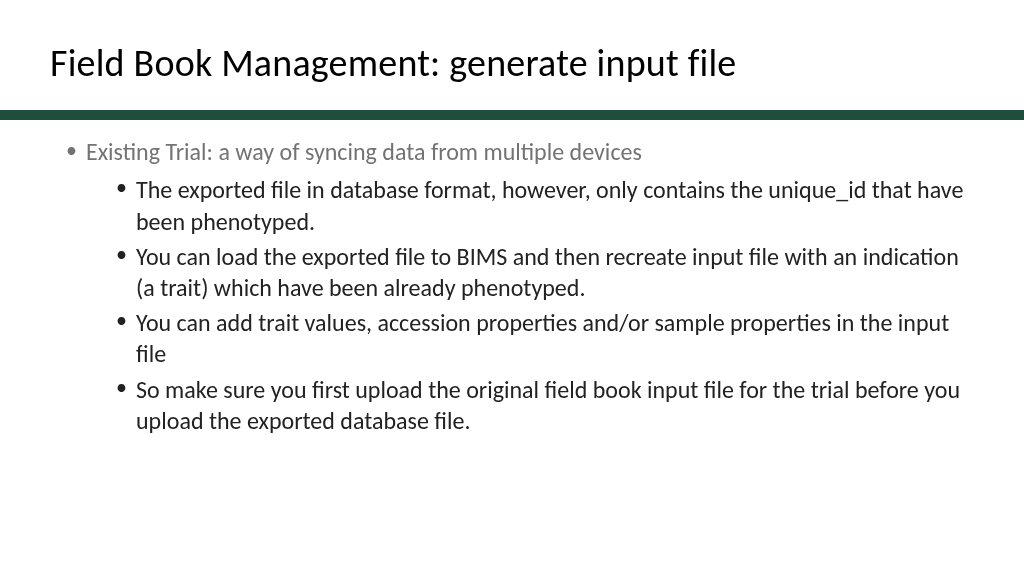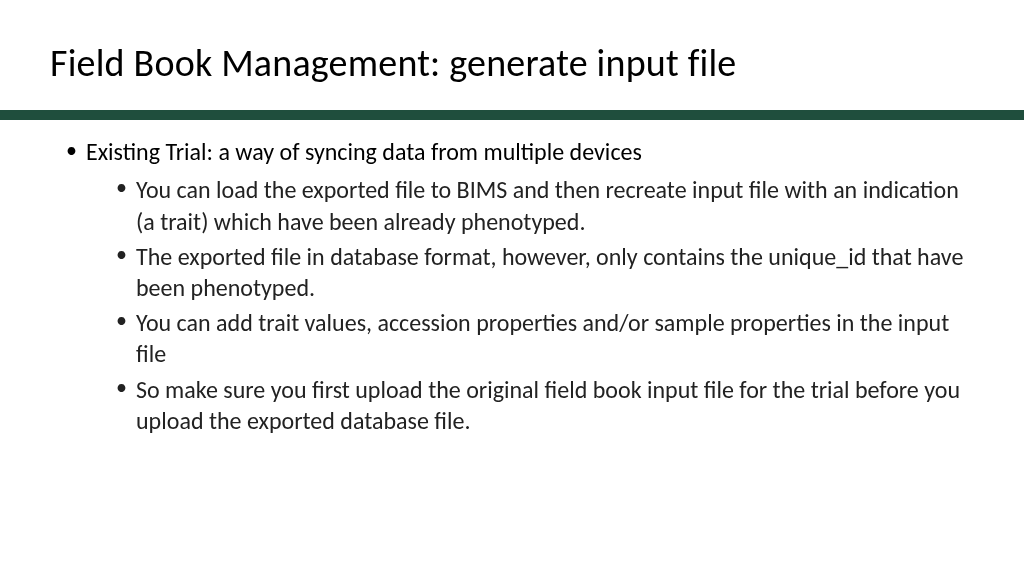"Existing Trial: a way of" .bullet-l1 { color: #000000 -> #737373 }
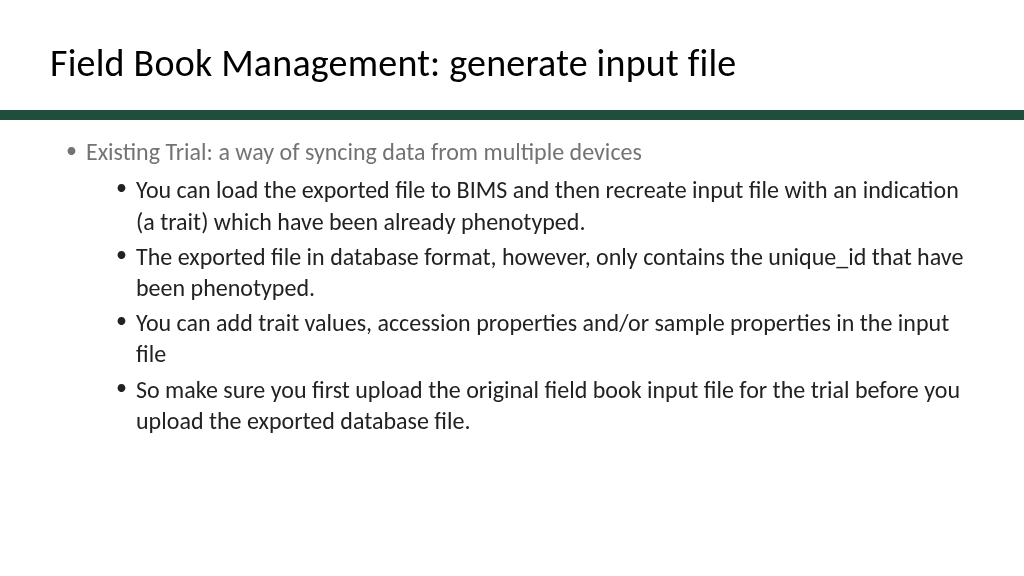"You can load the exported" div.bullet-l2 { order: before "The exported file in database" -> after "The exported file in database" }
